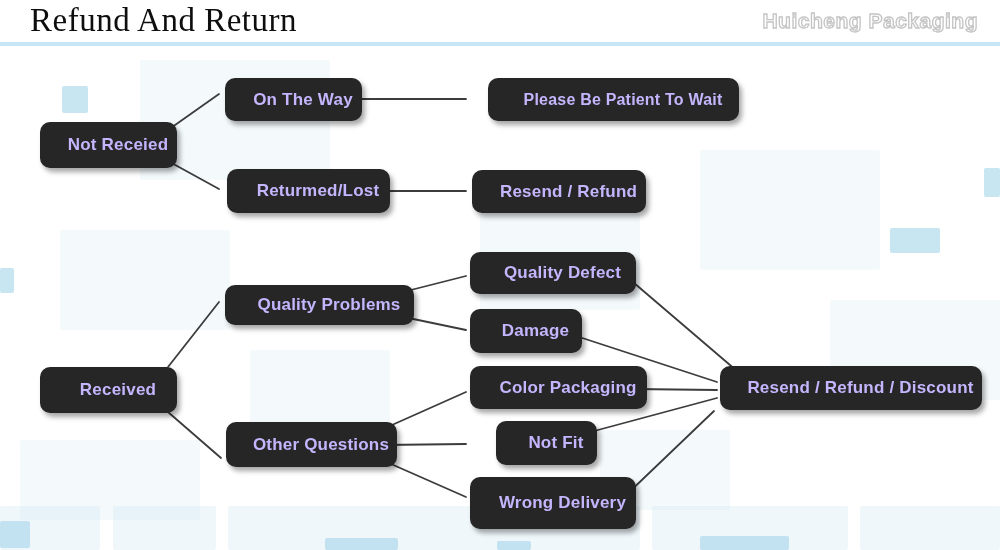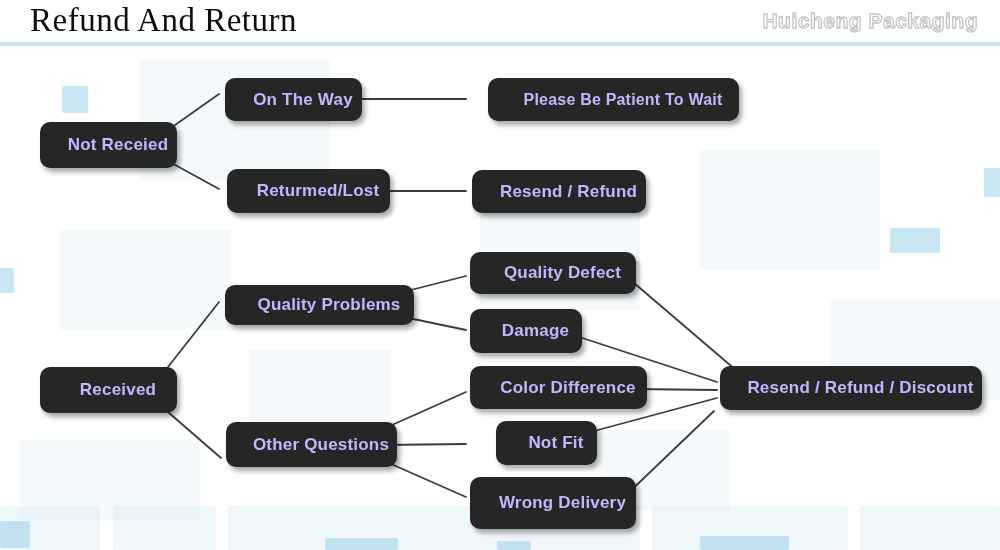"Color Difference" div.node { text: Difference -> Packaging }
